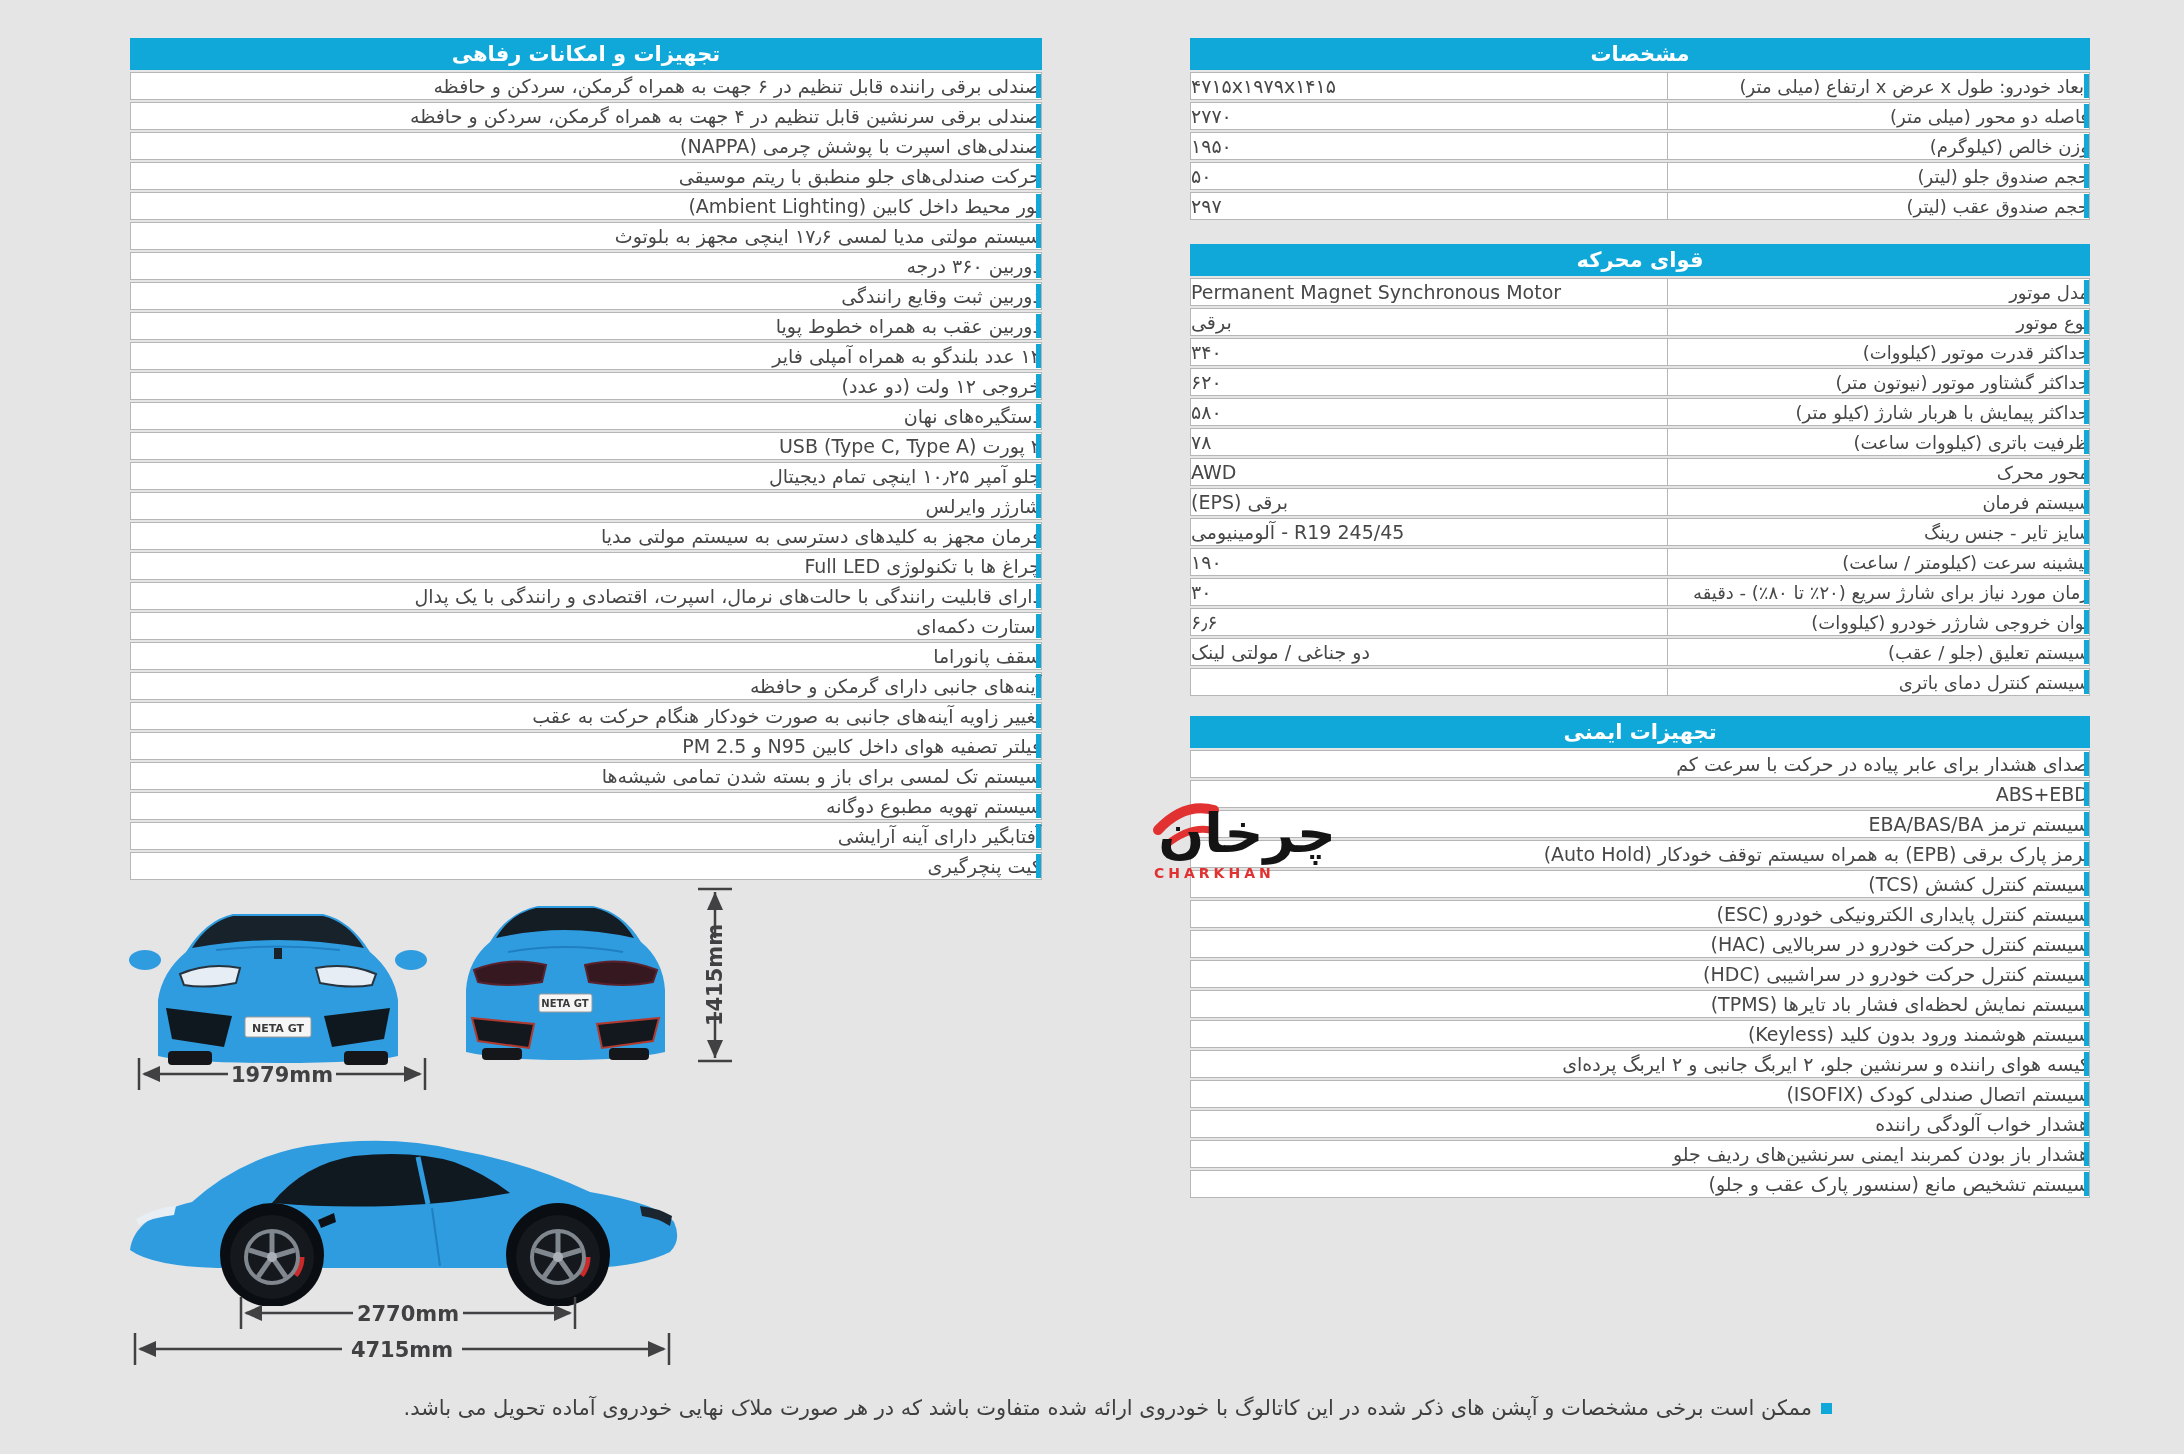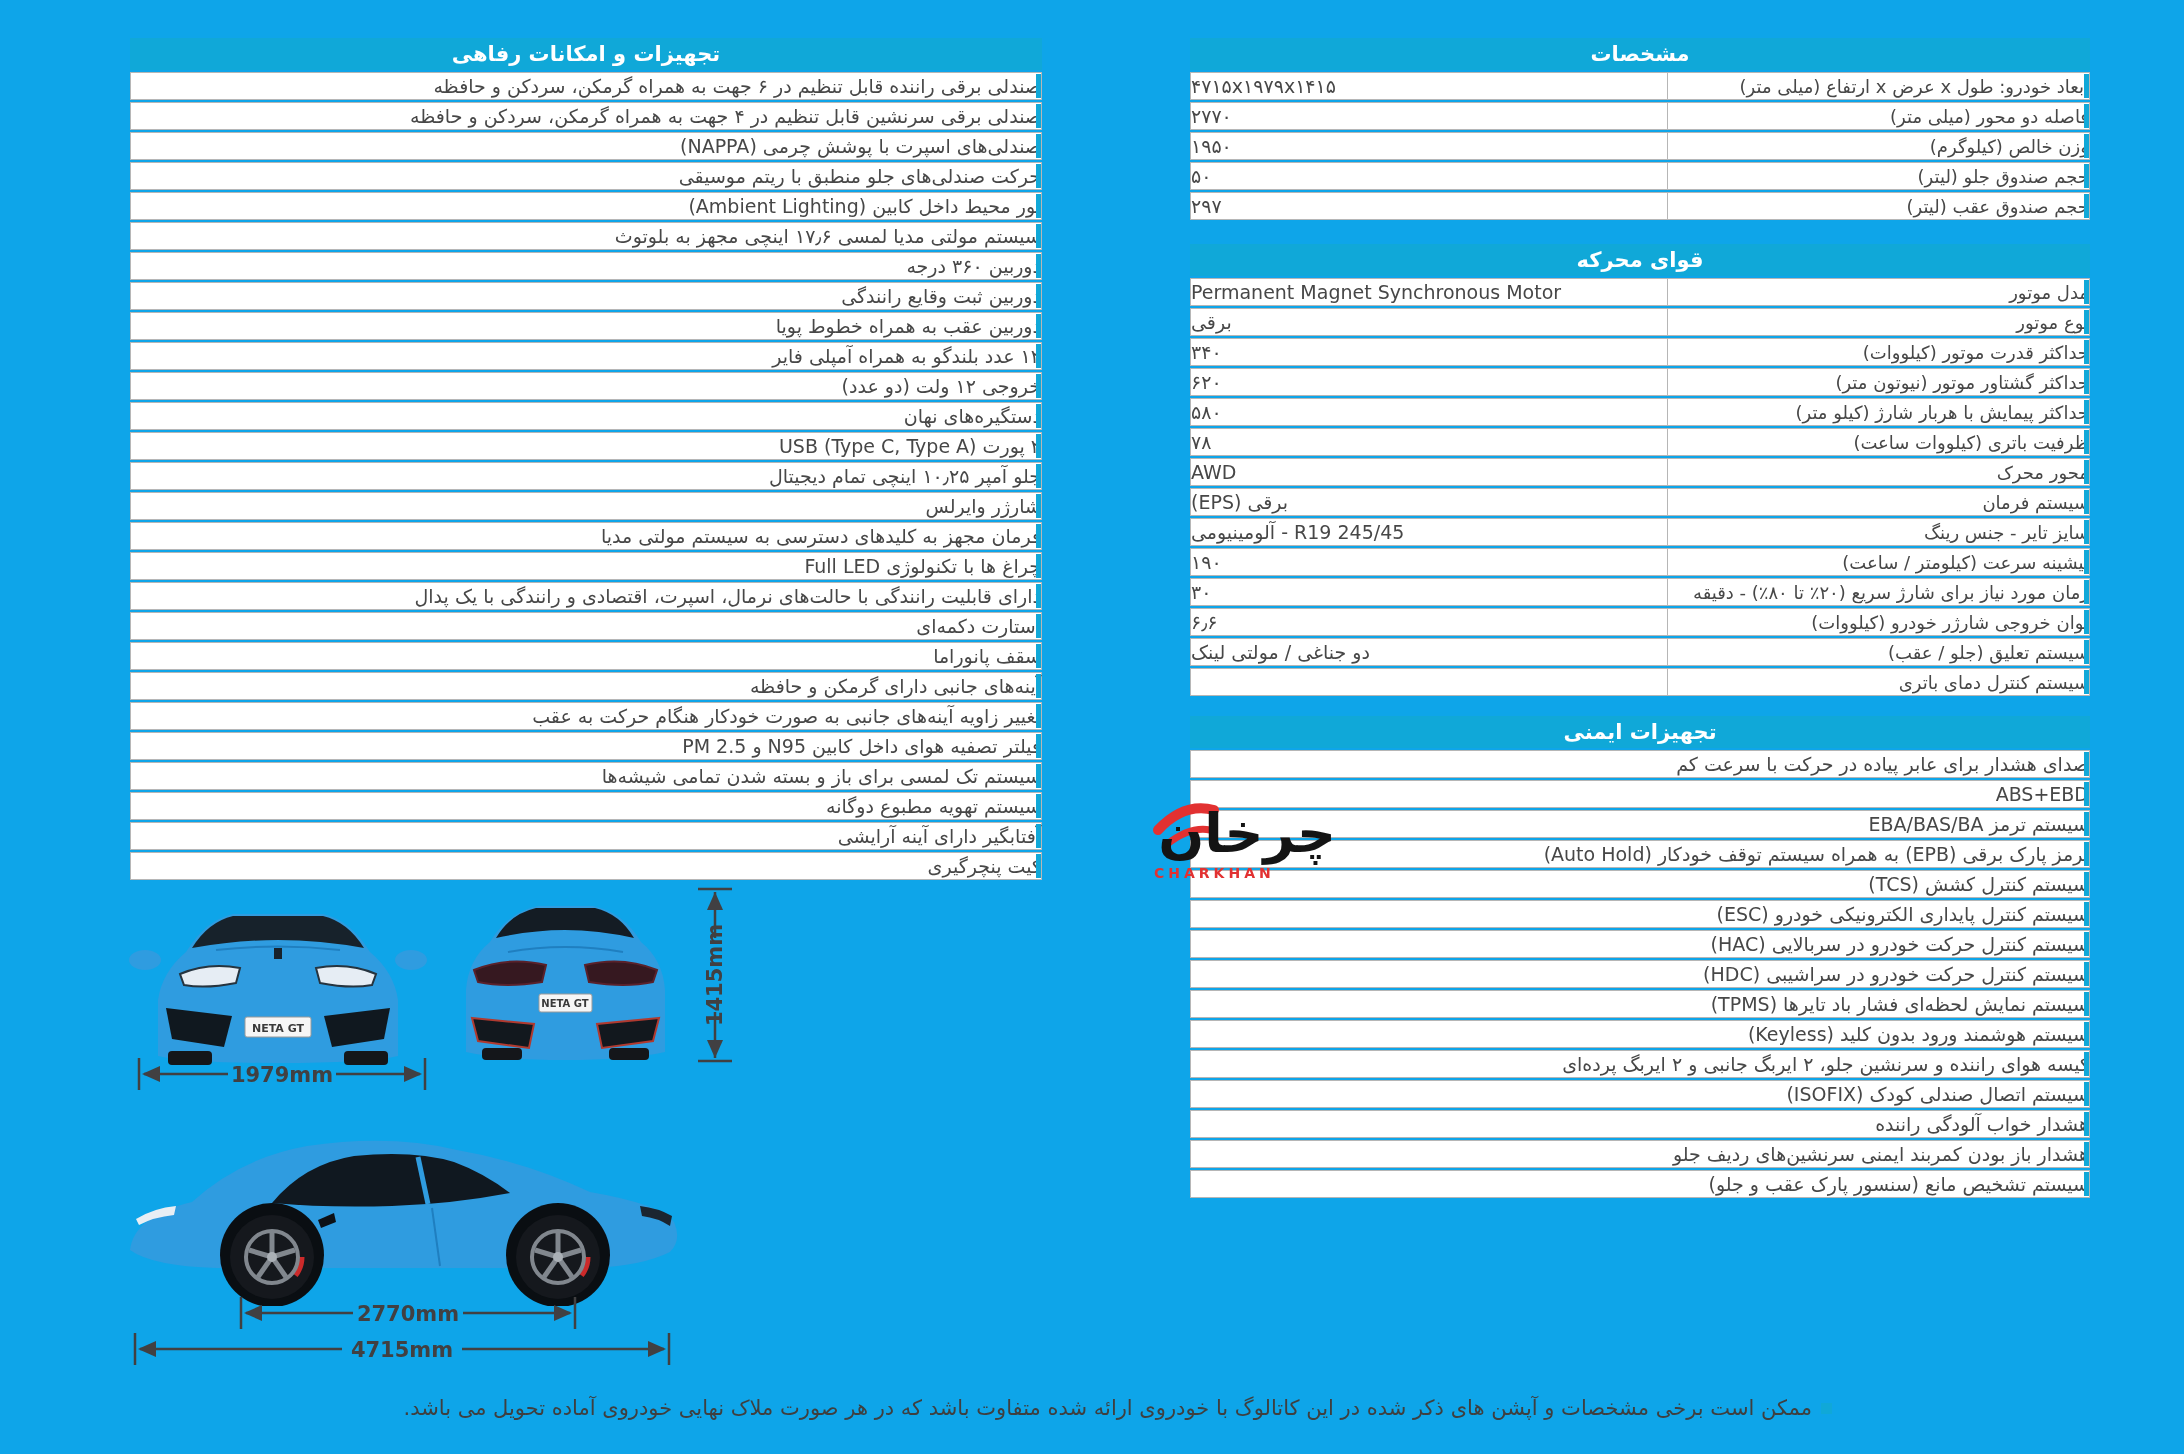"تجهیزات و امکانات رفاهی" .page { background: #0ea5e9 -> #e5e5e5 }
